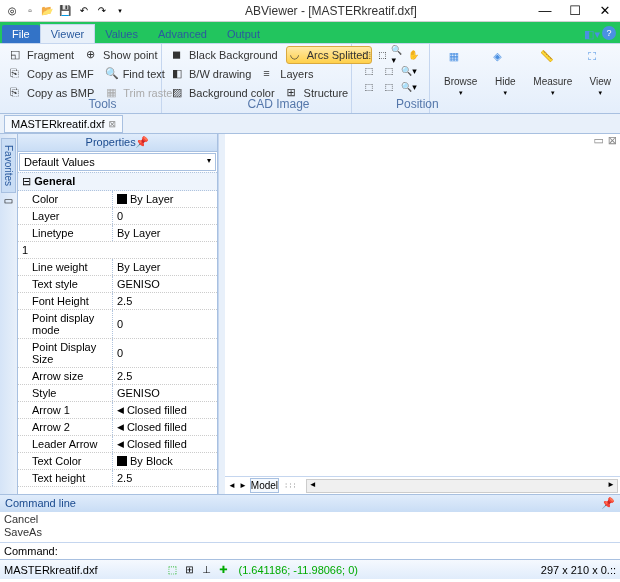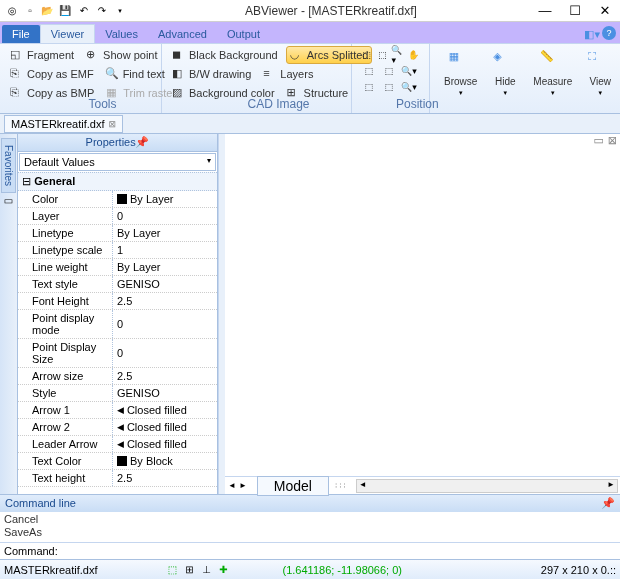"File" .menubar { background: #c4b5fd -> #22c55e }
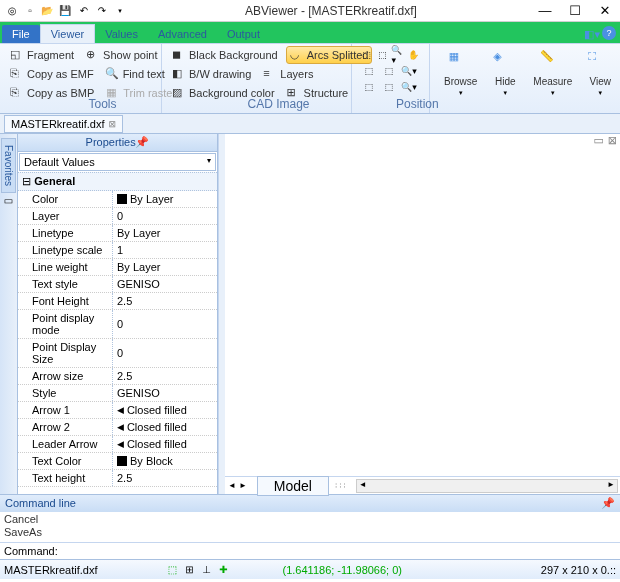"Linetype scale" div.k { html: <div>Linetype scale</div> -> none }
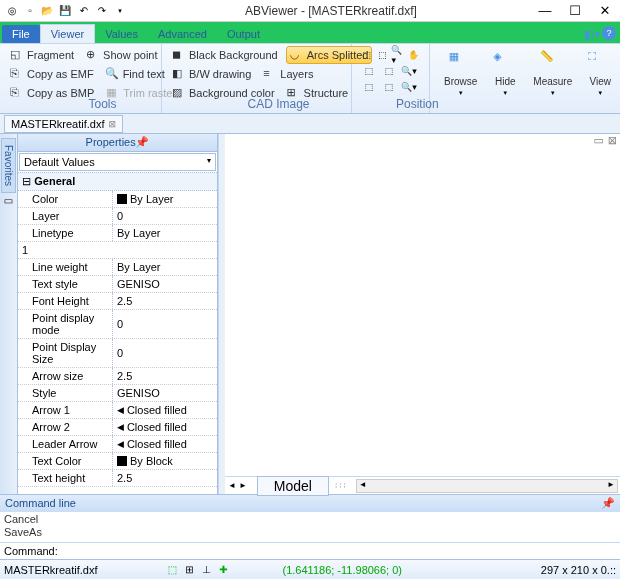"Model" .canvas .modeltab { font-size: 14px -> 10px; margin-left: 10px -> 3px; padding: 1px 16px -> 1px 0 }
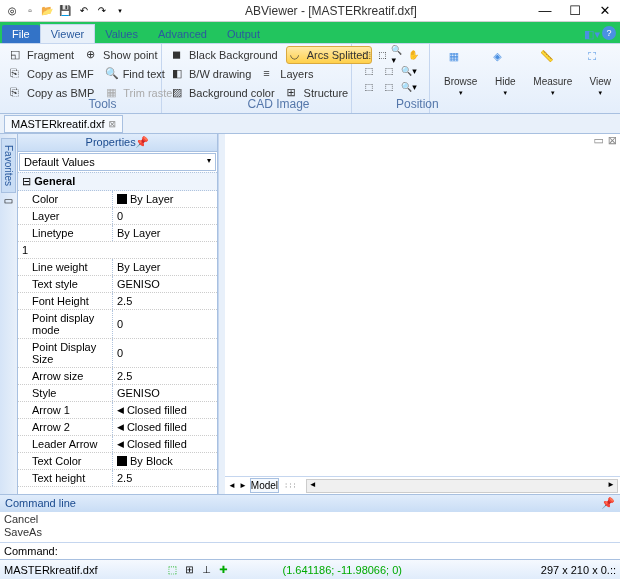"(1.641186; -11.98066; 0)" .status .coords { margin-left: 44px -> none }
